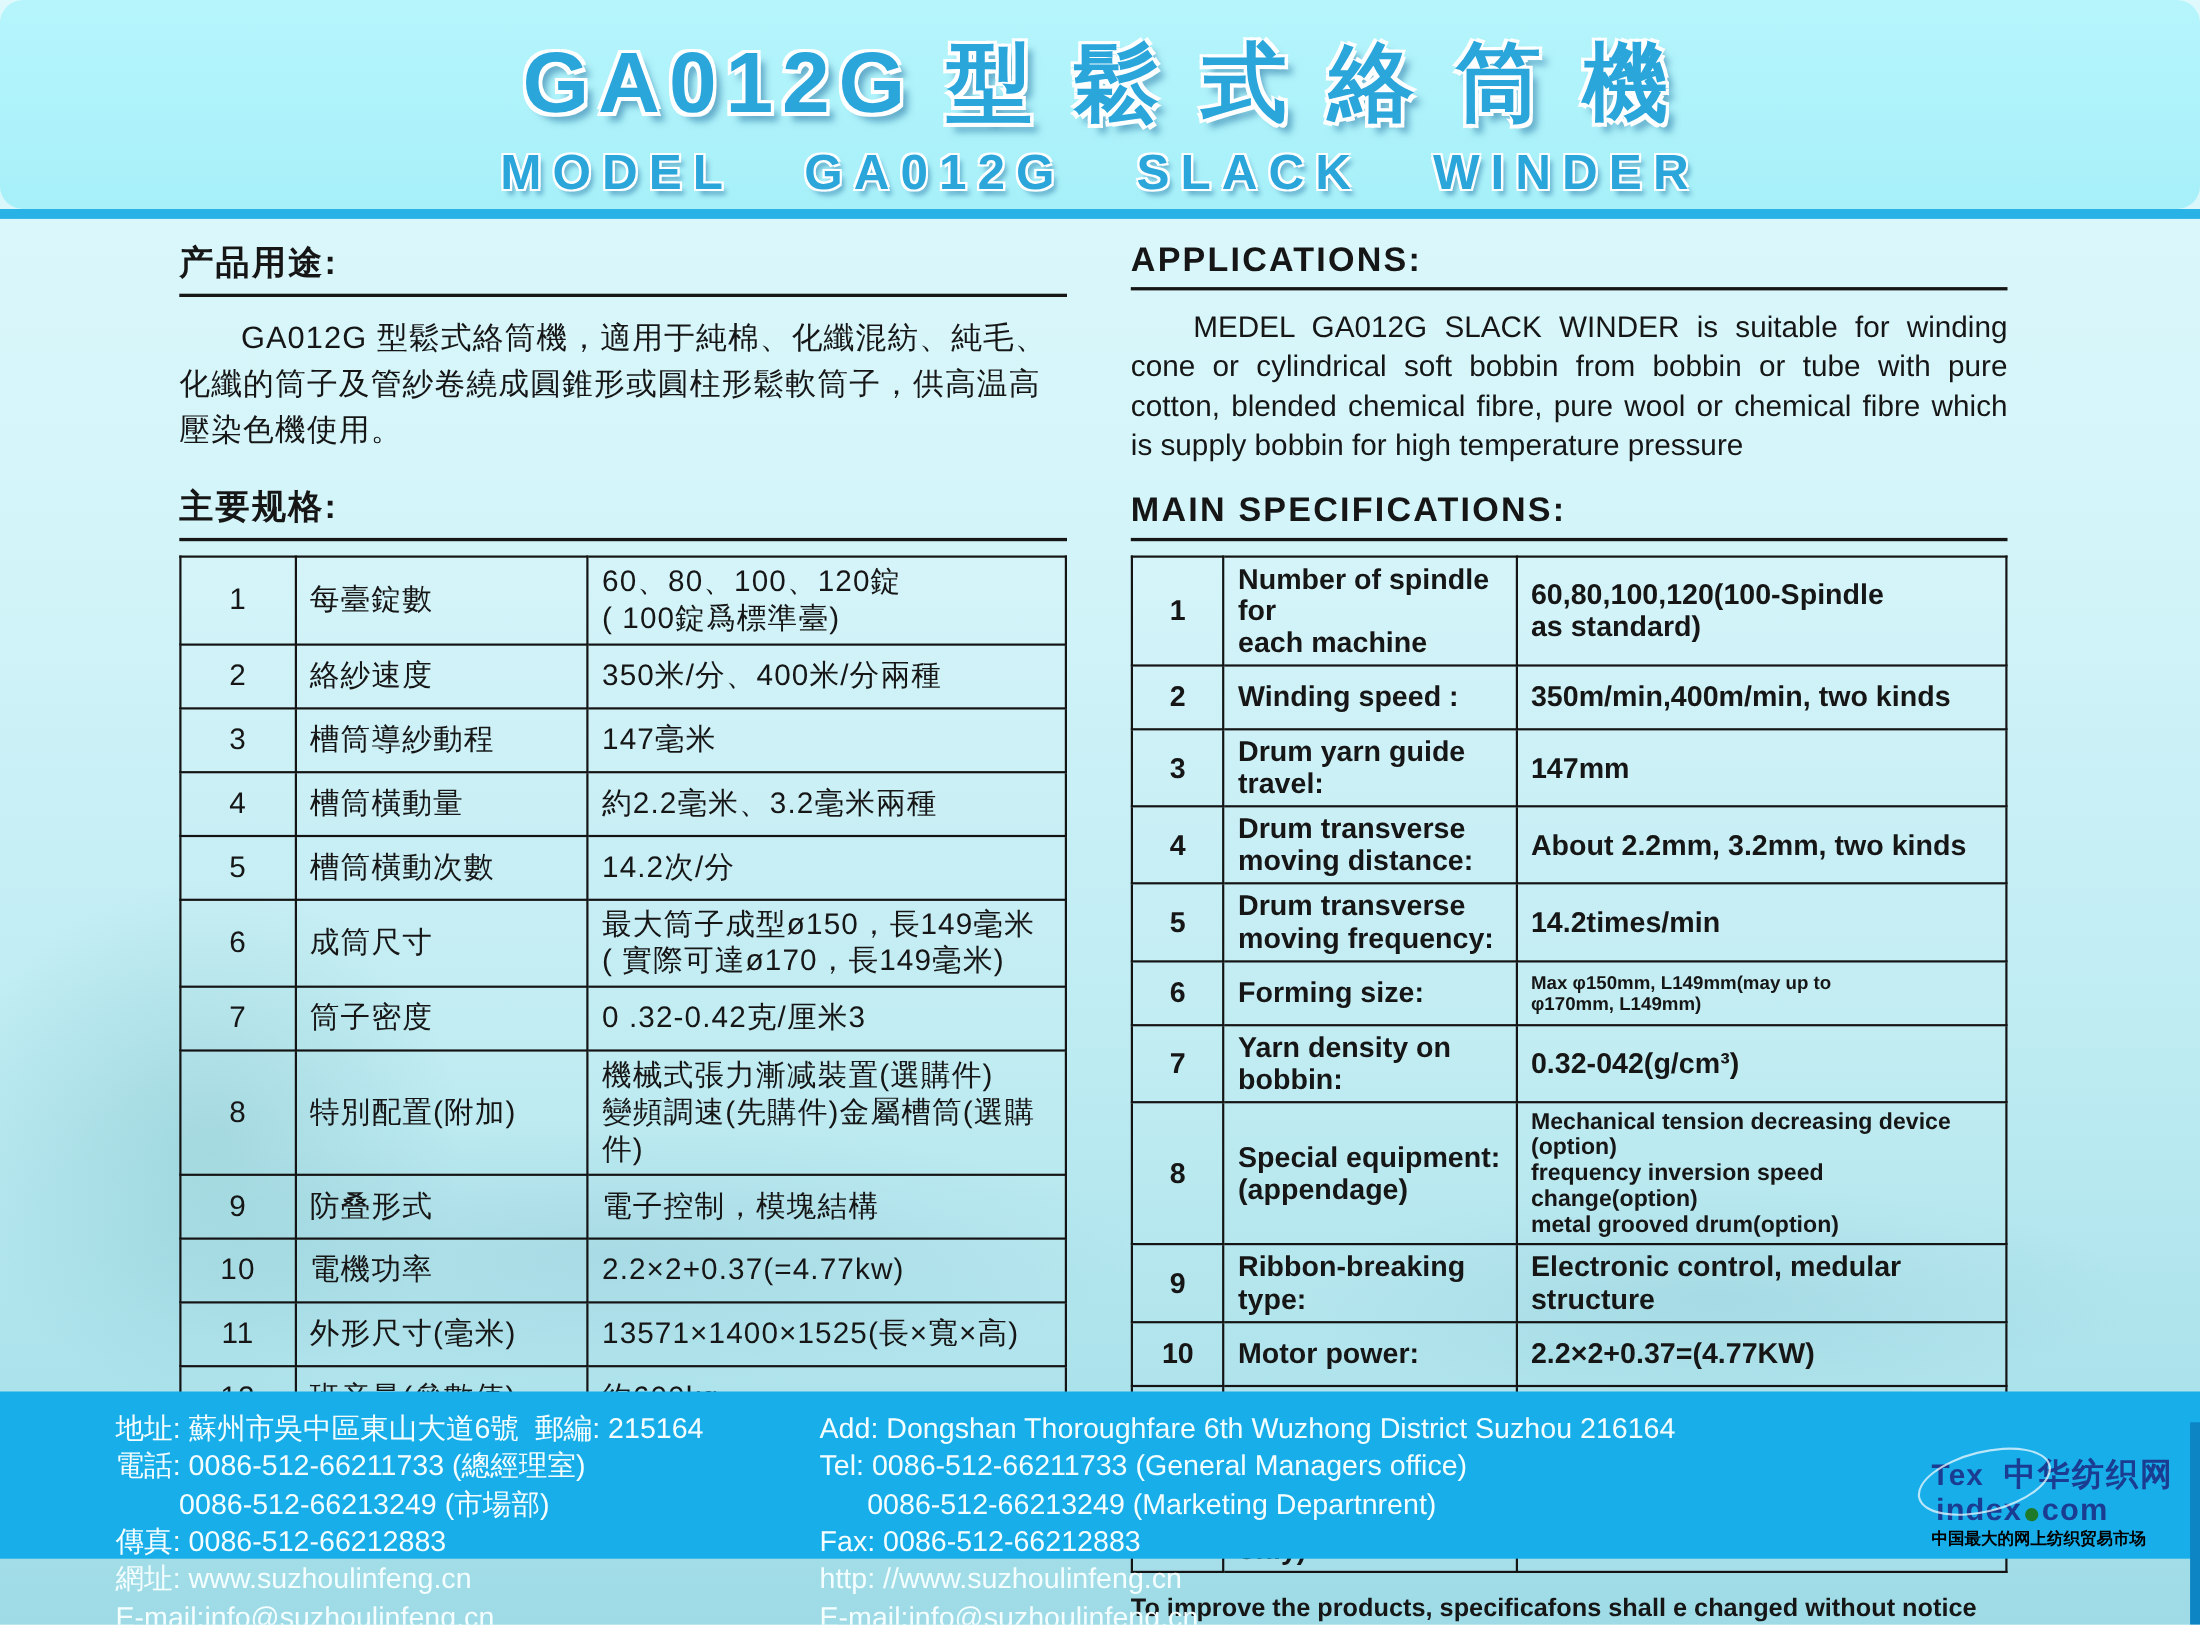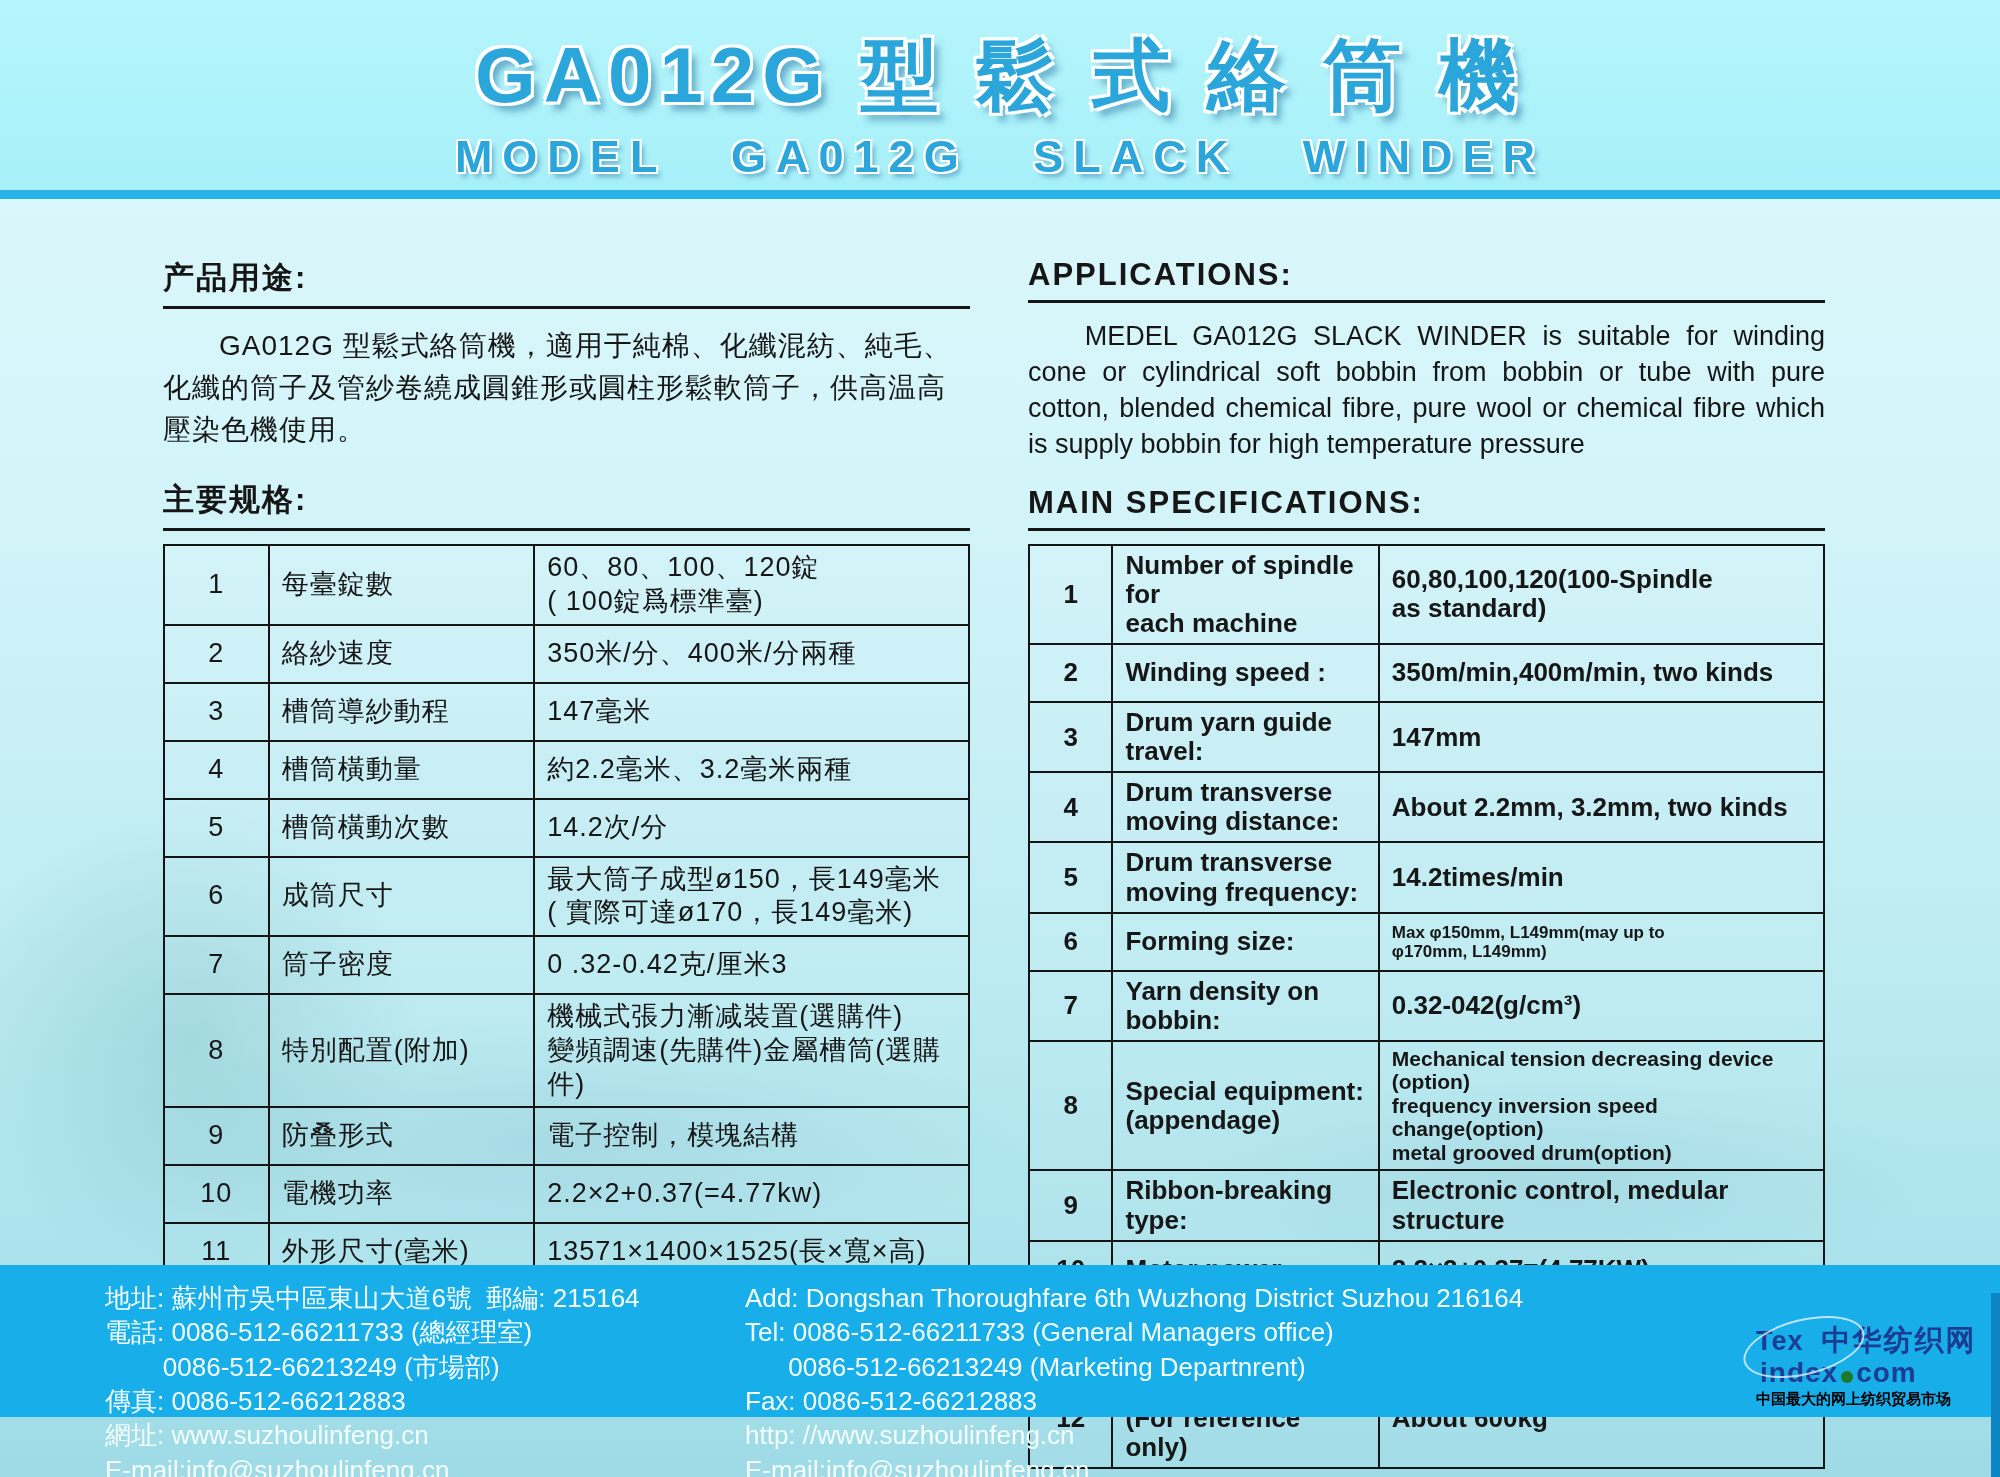"GA012G 型 鬆 式 絡" .header { border-radius: none -> 21px }
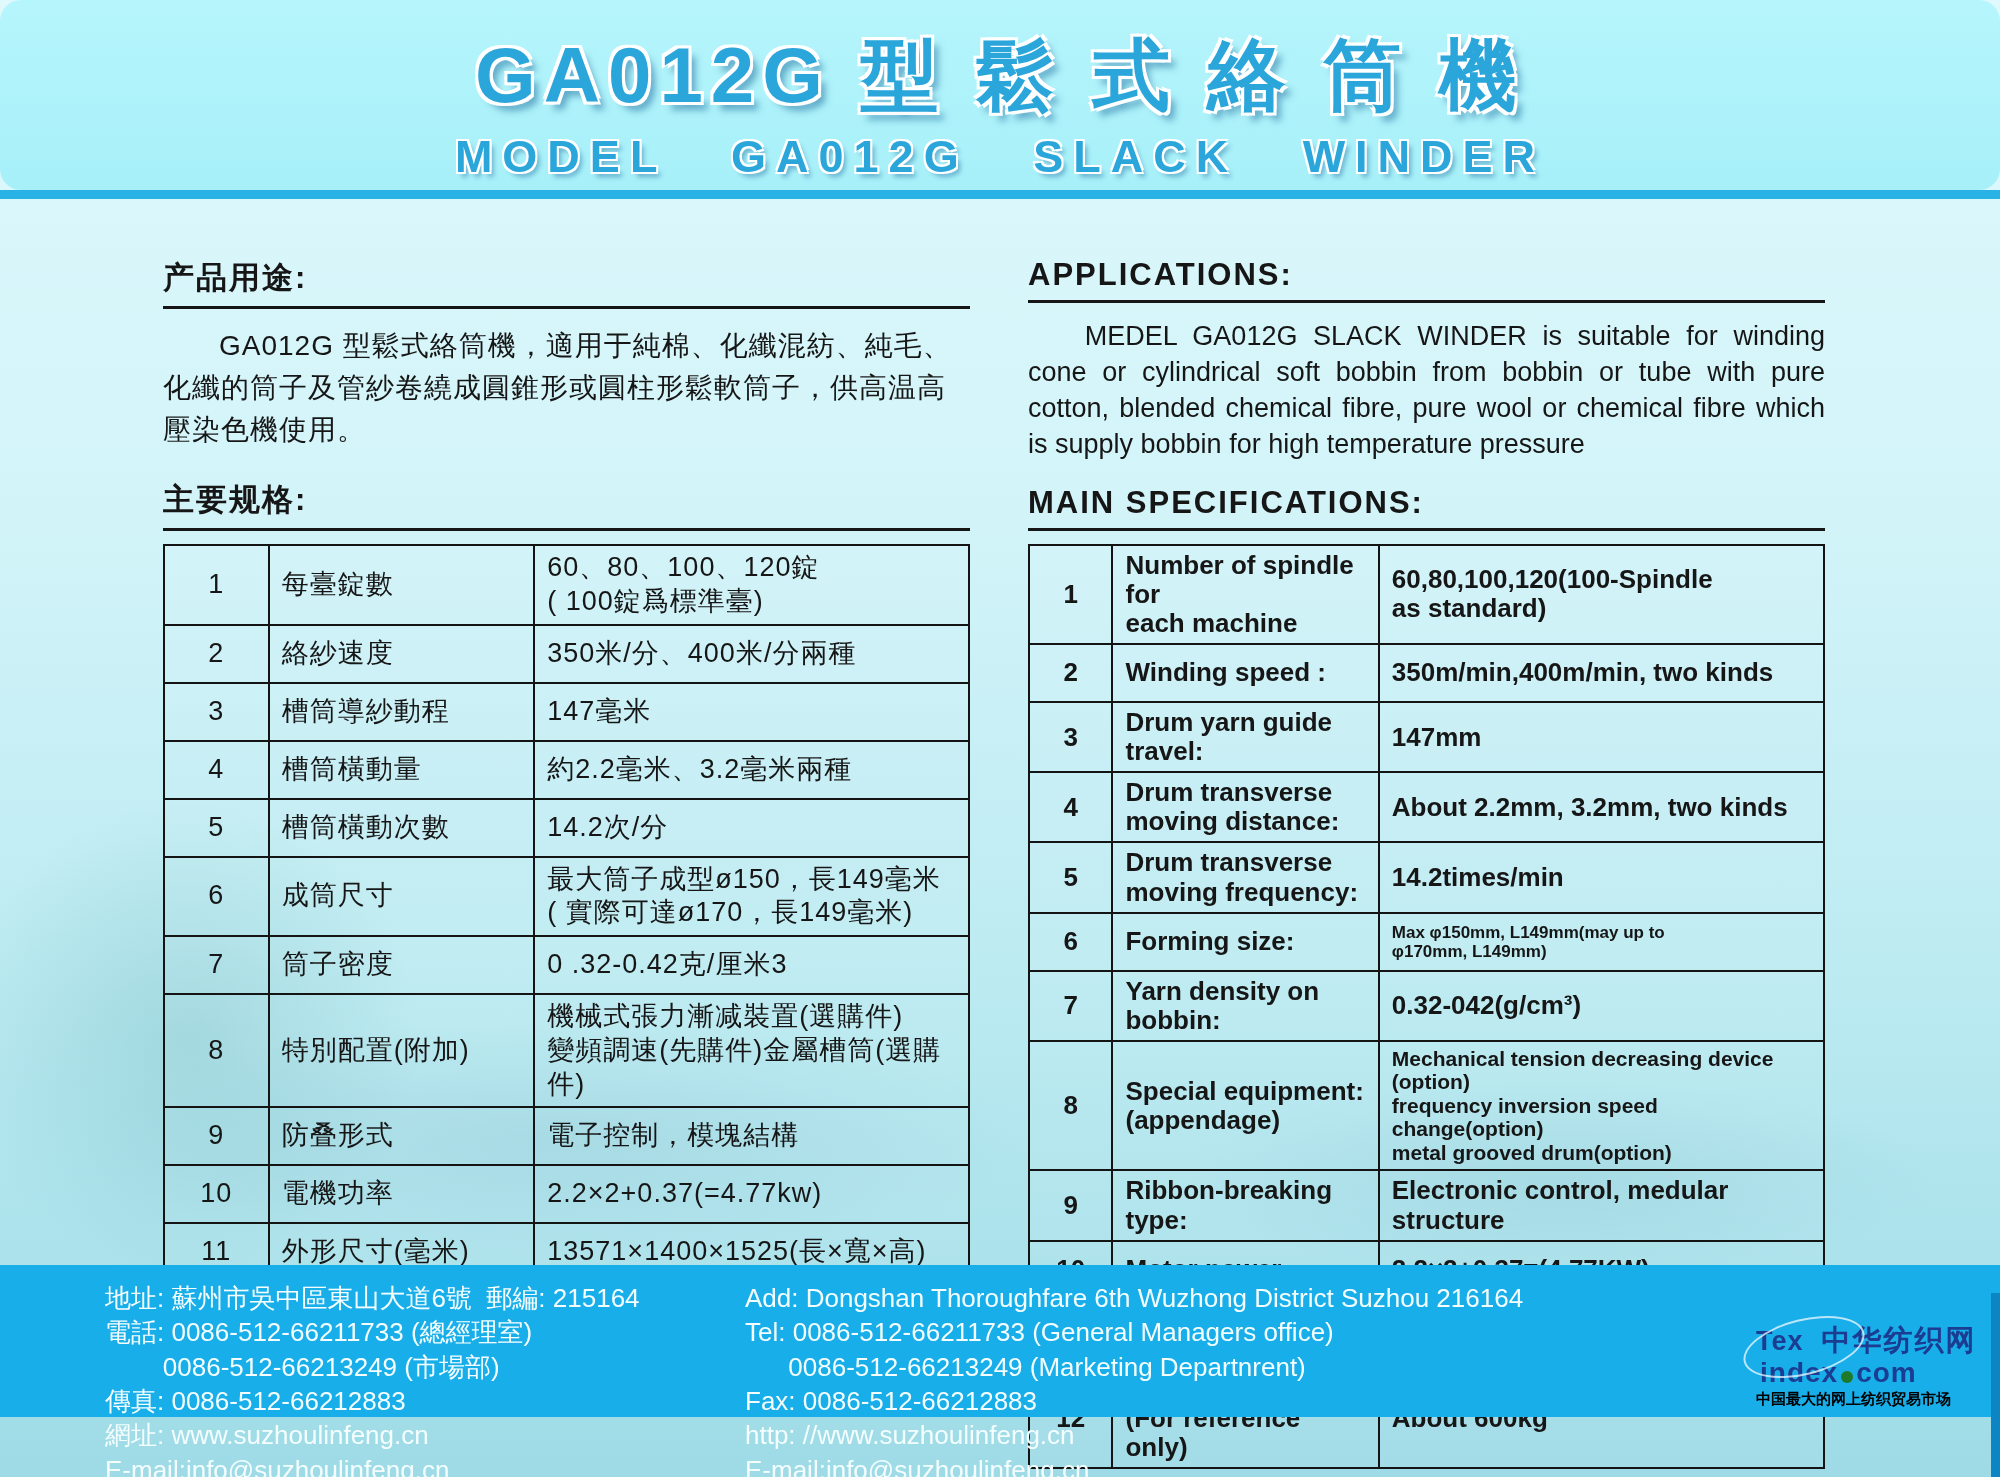"产品用途:" .sec-heading { margin-top: 39px -> none }
